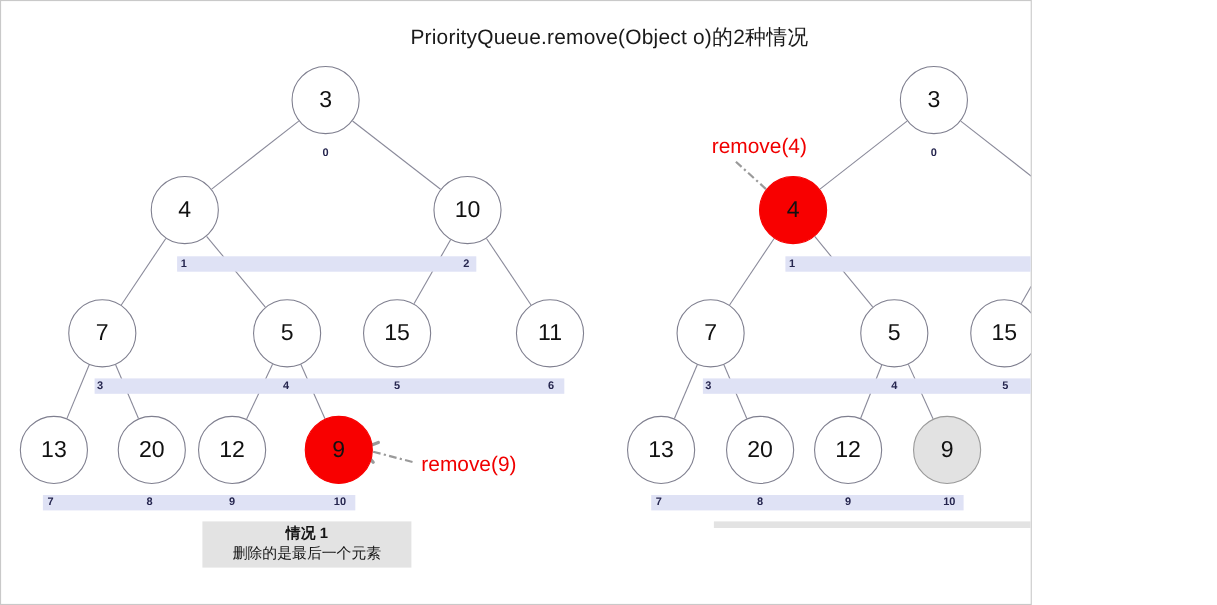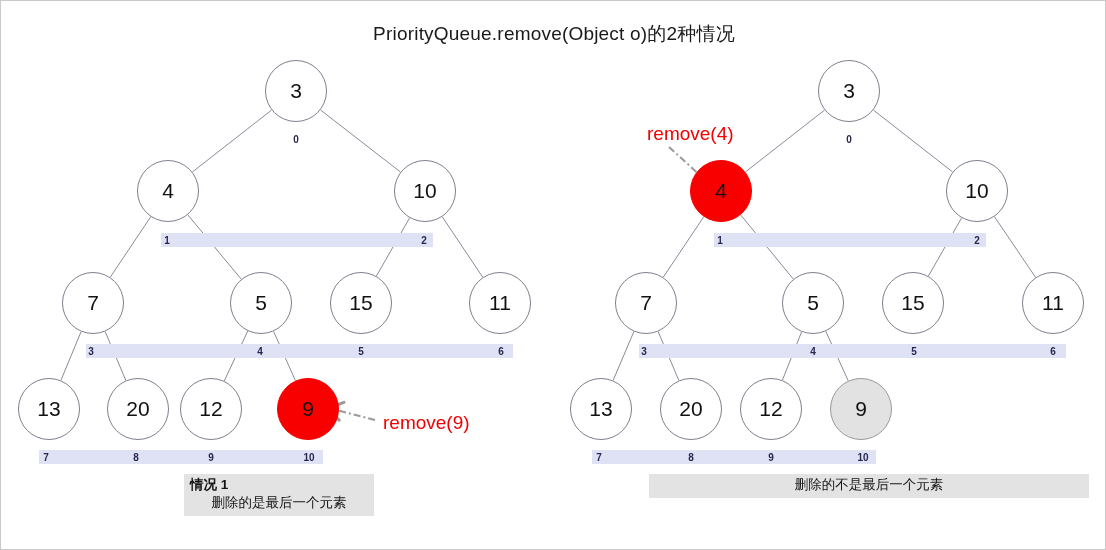"PriorityQueue.remove(Object o)的2种情况" #canvas { width: 1106px -> 938px }
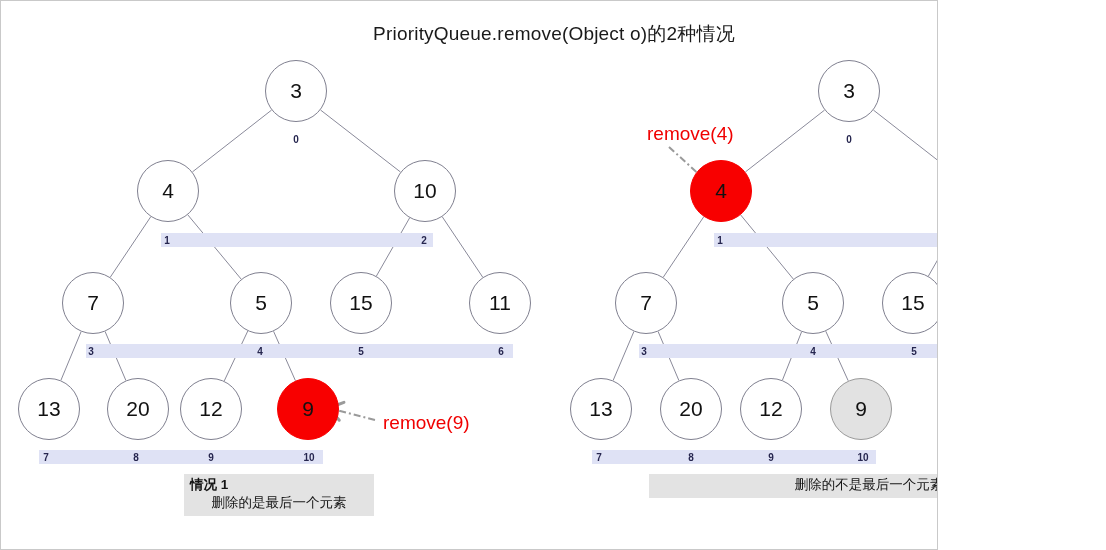"情况 1" .caption .cap-title { text-align: left -> center }
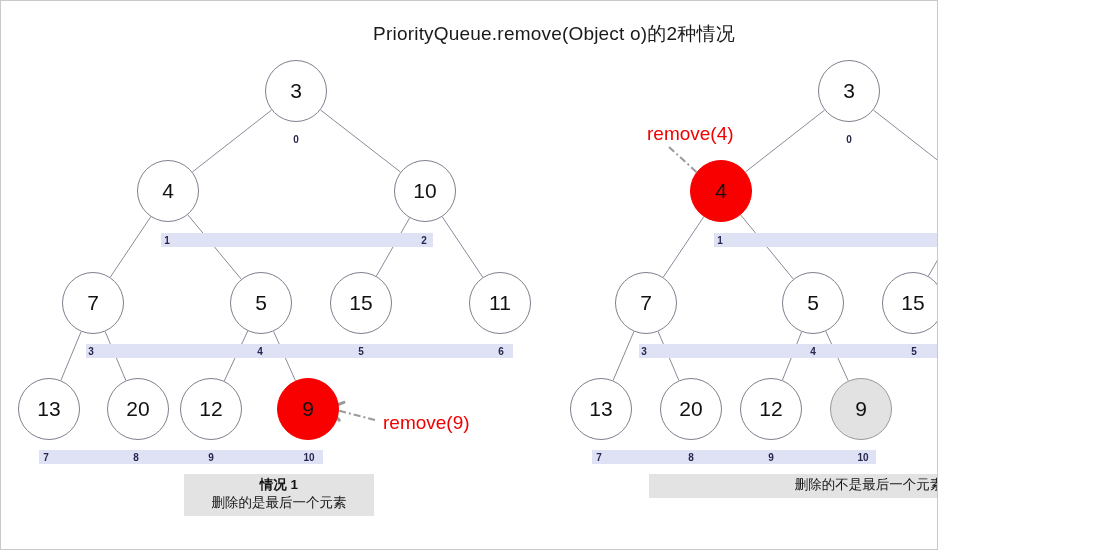"删除的不是最后一个元素" span.cap-line { html: <span>删除的不是最后一个元素</span> -> none }
